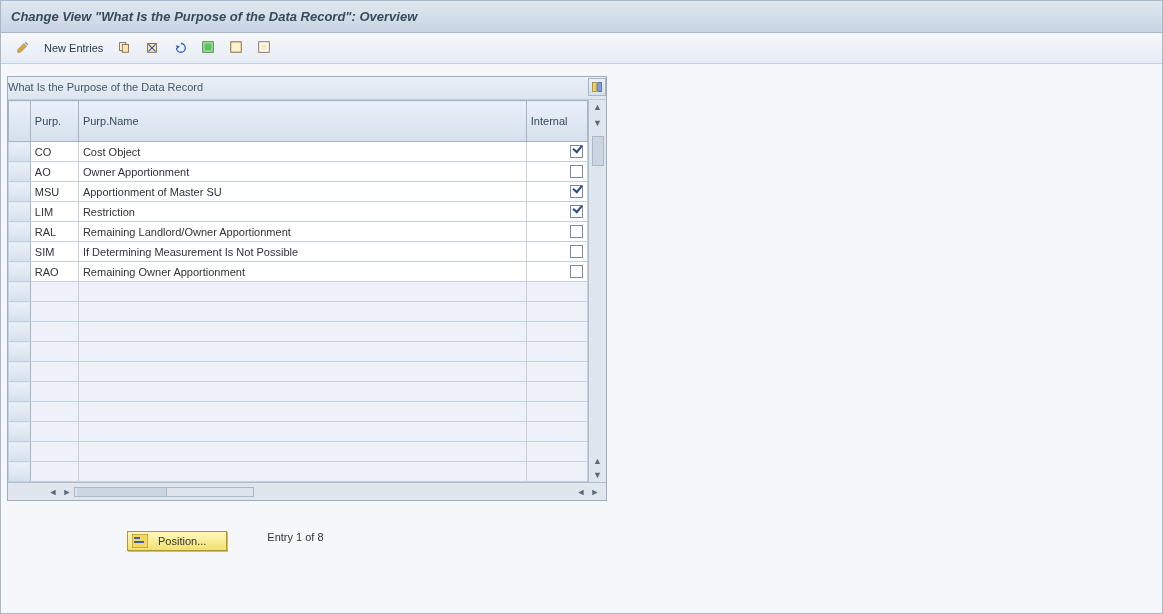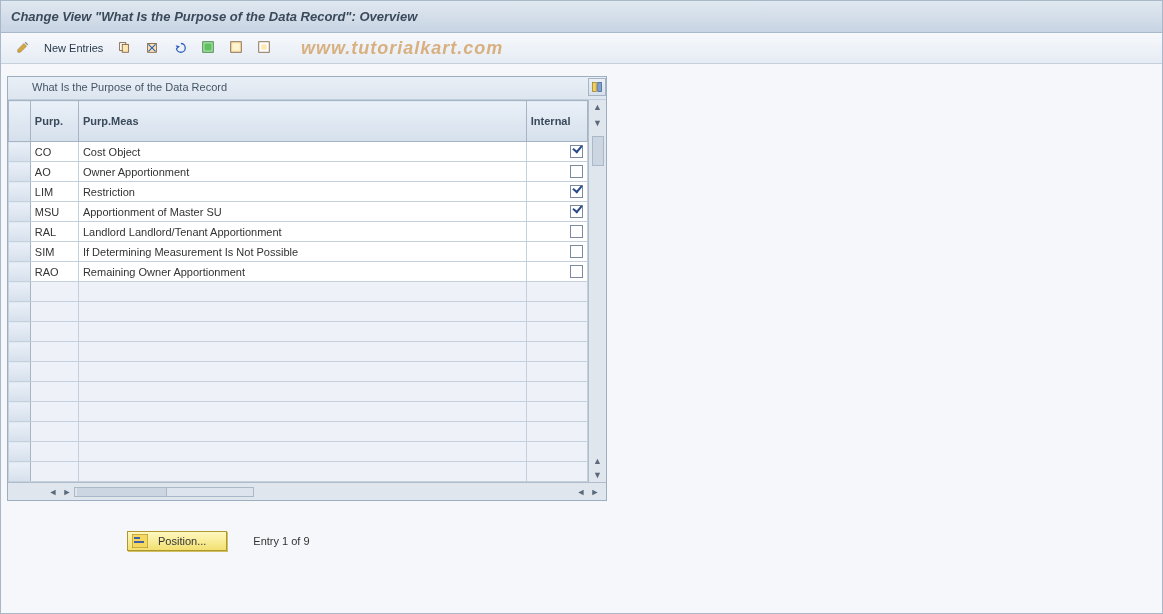"www.tutorialkart.com" span.watermark { html: <span>www.tutorialkart.com</span> -> none }
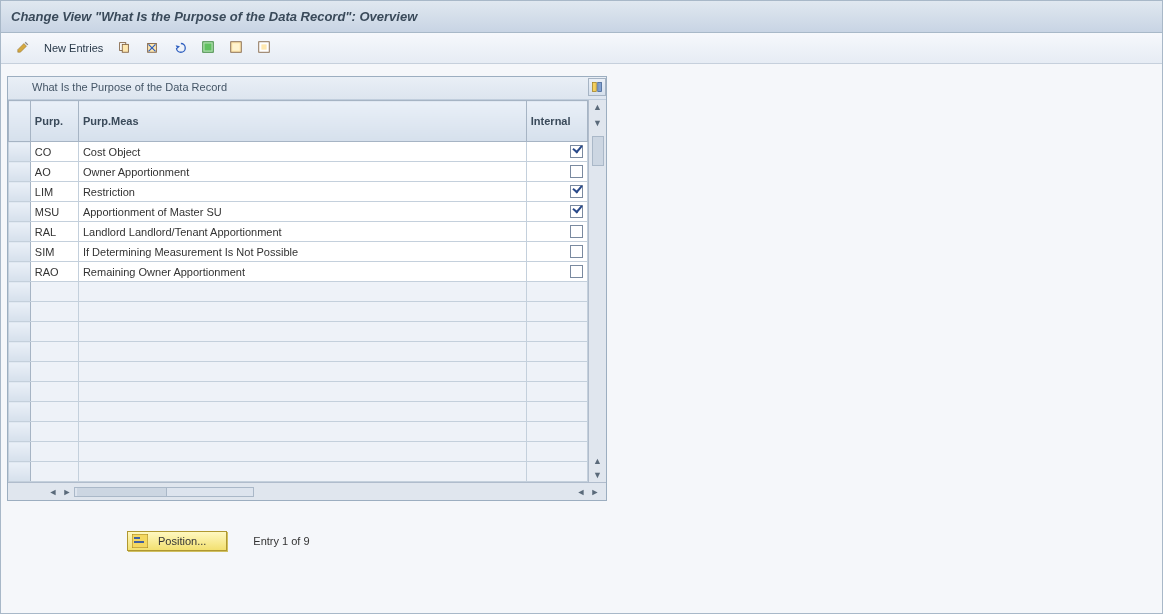"What Is the Purpose of" .panel-title { padding: 4px 24px 6px -> 4px 0 6px }
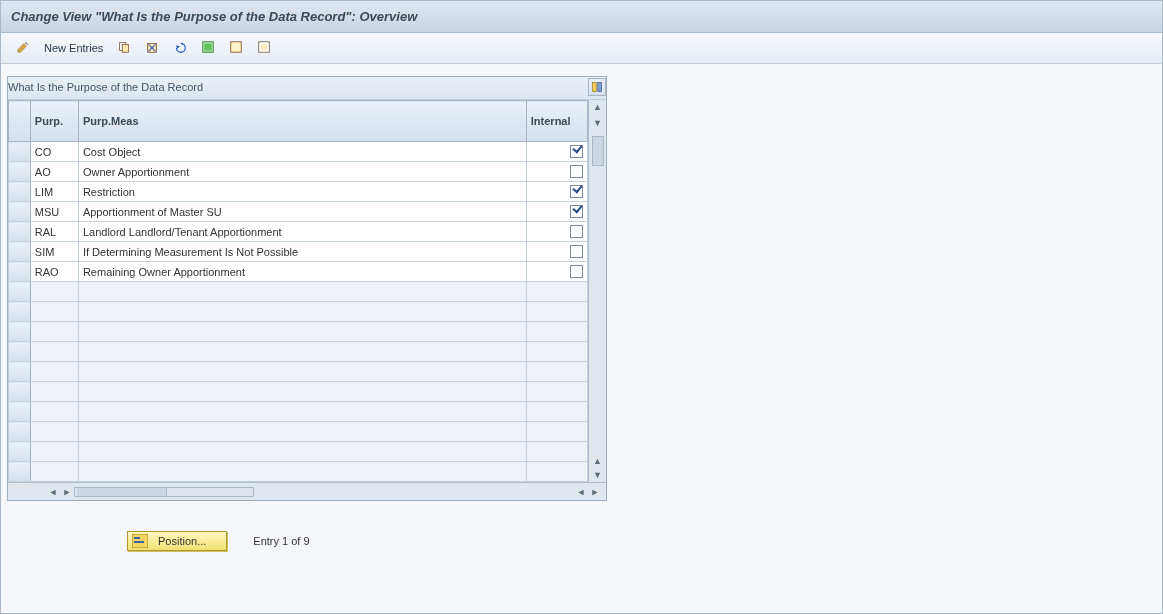"Purp." table.grid th { font-weight: bold -> normal }
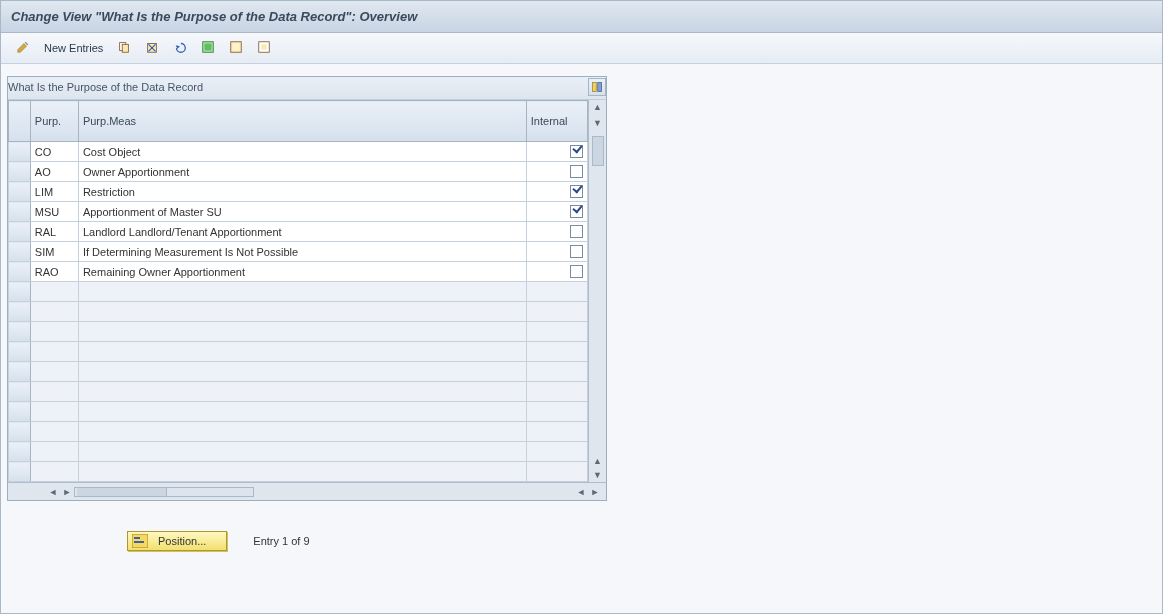"Purp.Meas" th.col-name { text: Purp.Meas -> Purp.Name }
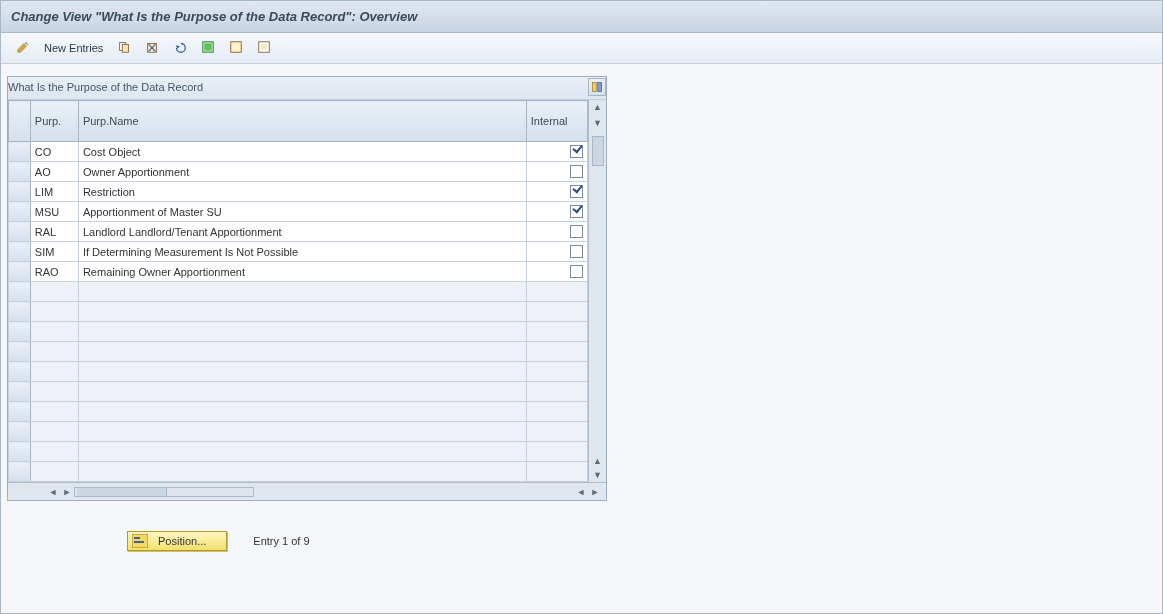"LIM" tr { order: before "MSU" -> after "MSU" }
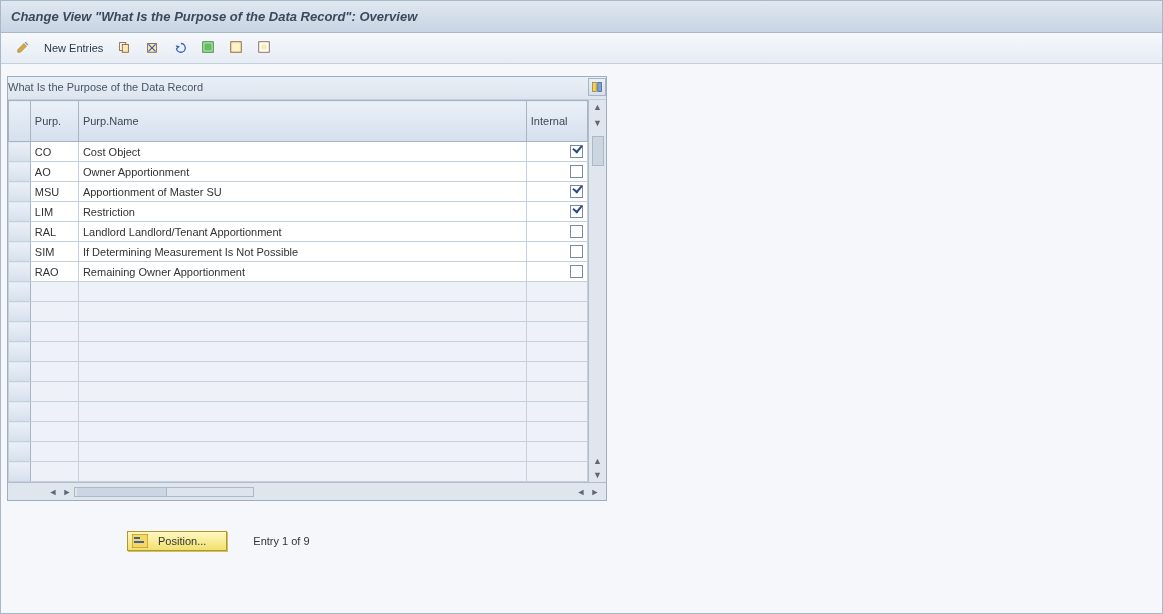"Landlord Landlord/Tenant Apportionment" td.col-name { text: Landlord Landlord/Tenant -> Remaining Landlord/Owner }
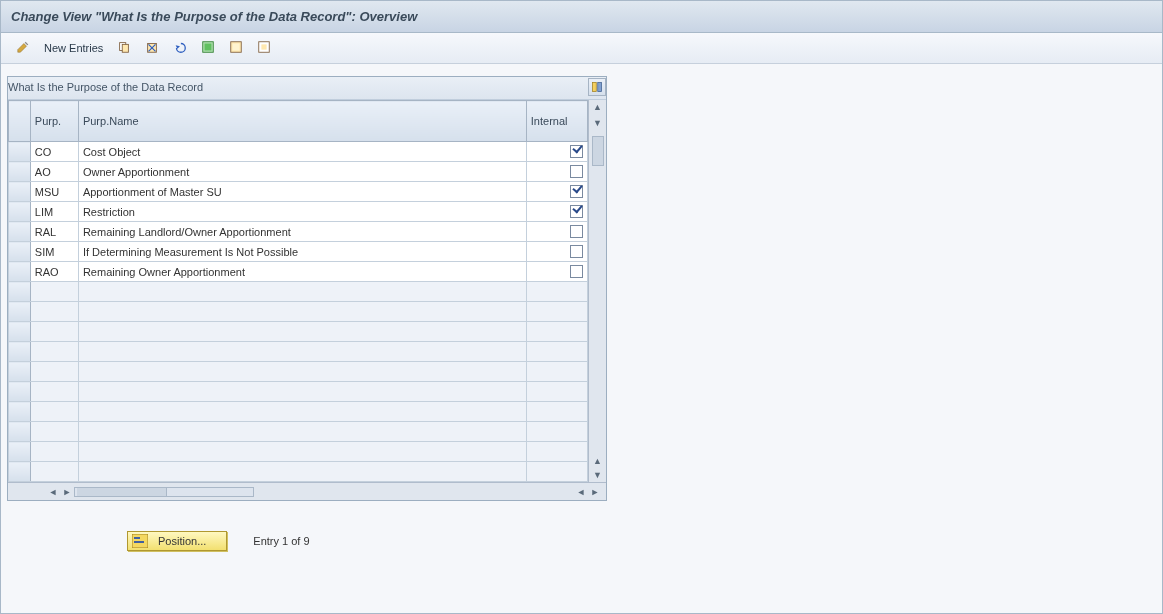"Position..." .footer-area { align-items: center -> flex-start; gap: 26px -> 40px }
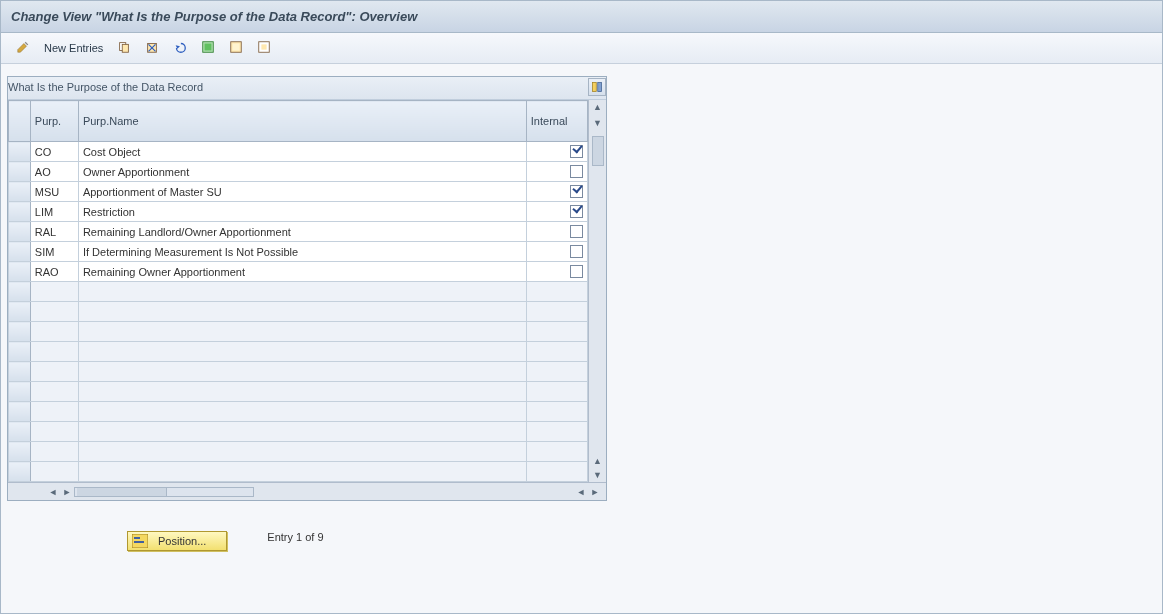"Entry 1 of 9" span.entry-text { text: 9 -> 8 }
